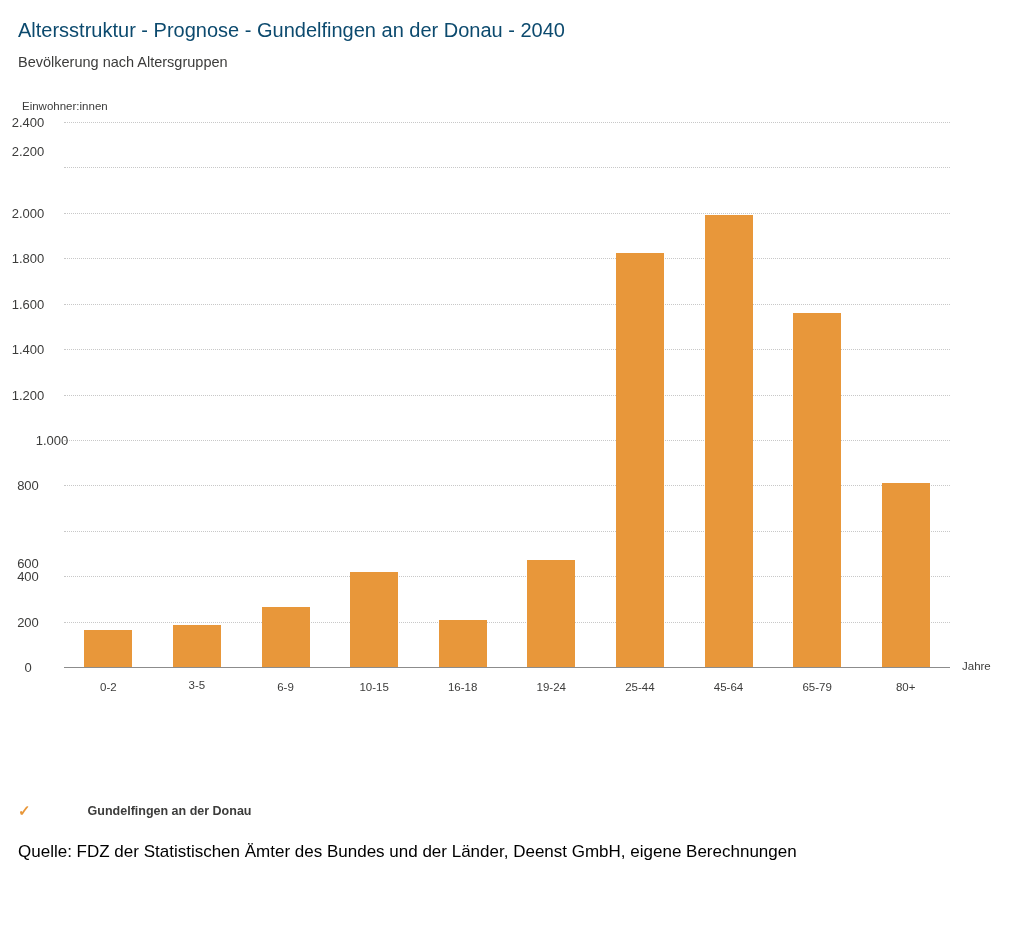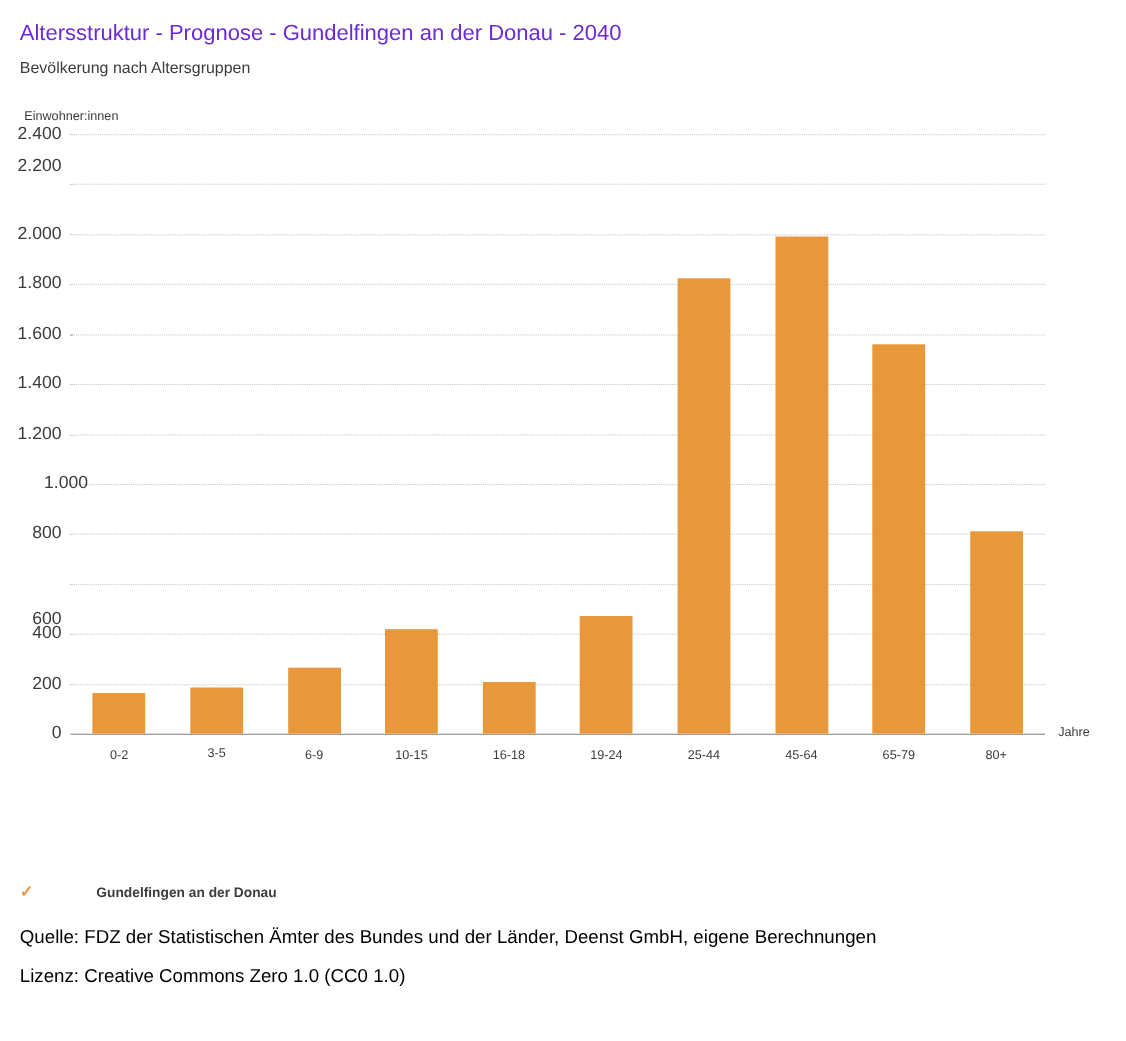"Altersstruktur - Prognose - Gundelfingen" .sub-title { color: #6d28d9 -> #0c4a6e }
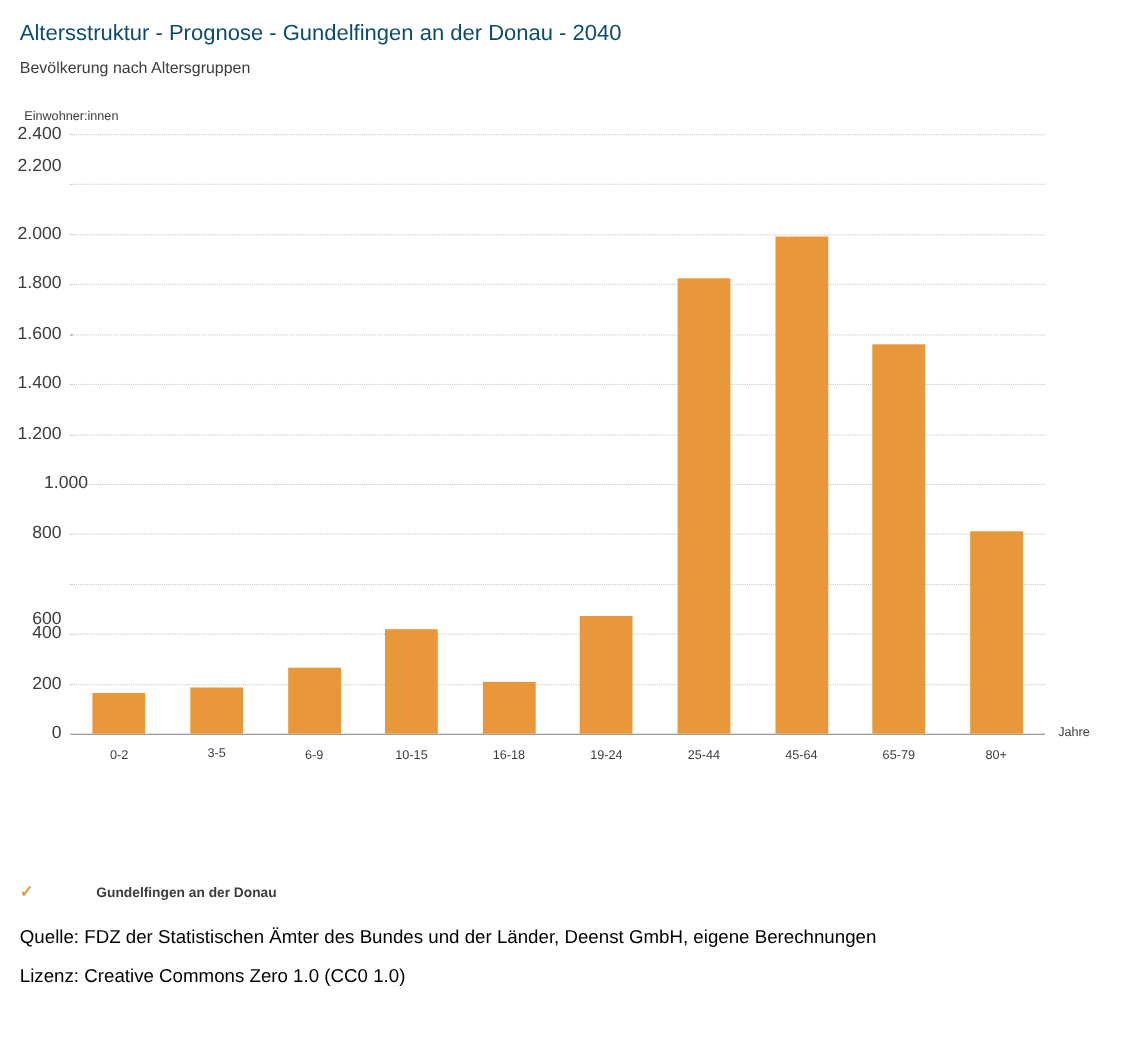"2.400" .tick-label { font-size: 16px -> 13px; text-align: right -> center }
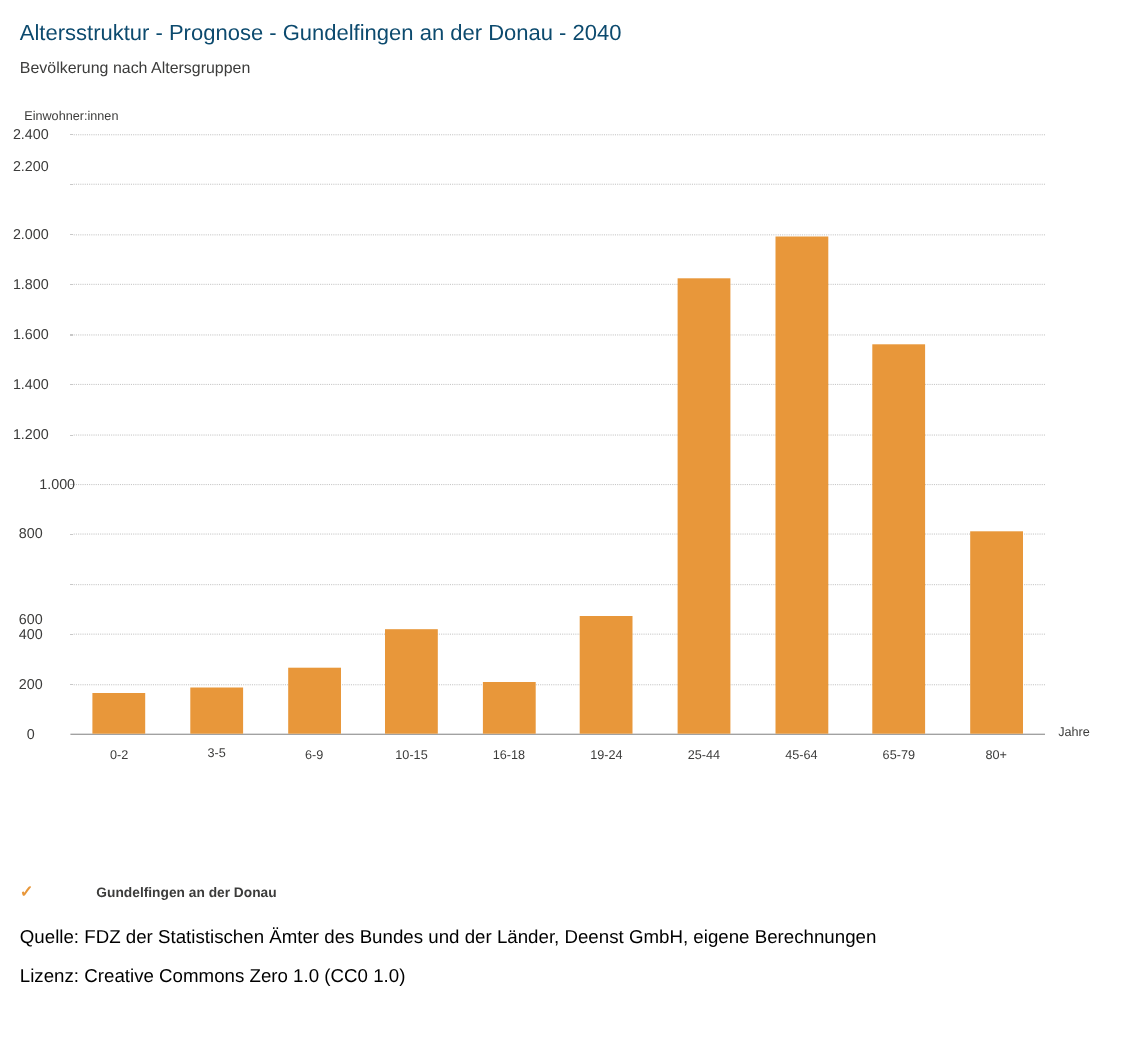"Lizenz: Creative Commons Zero 1.0" div.footer-line { html: <div>Lizenz: Creative Commons Zero 1.0 (CC0 1.0)</div> -> none }
